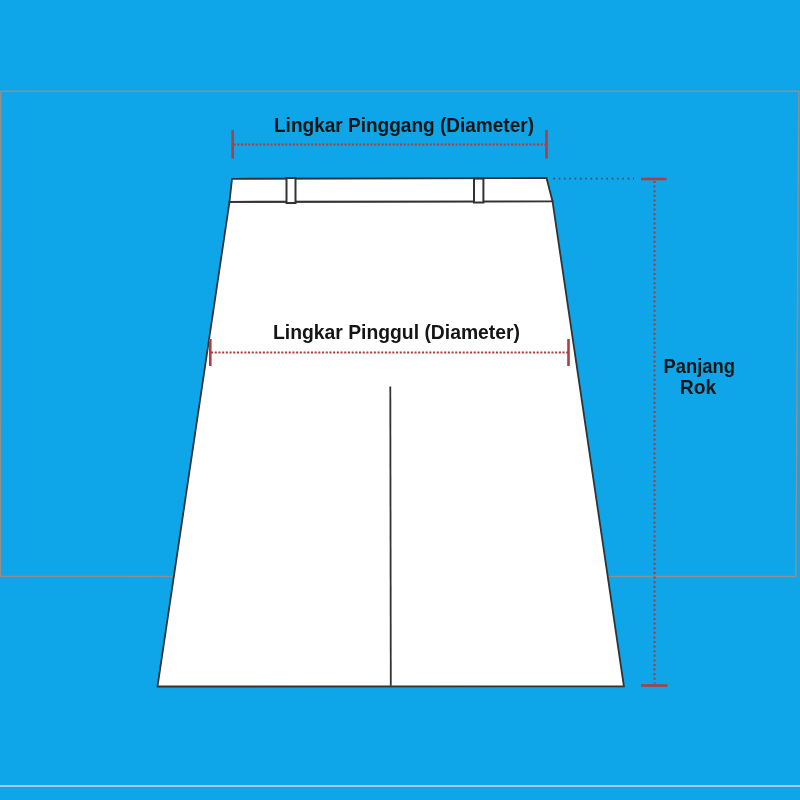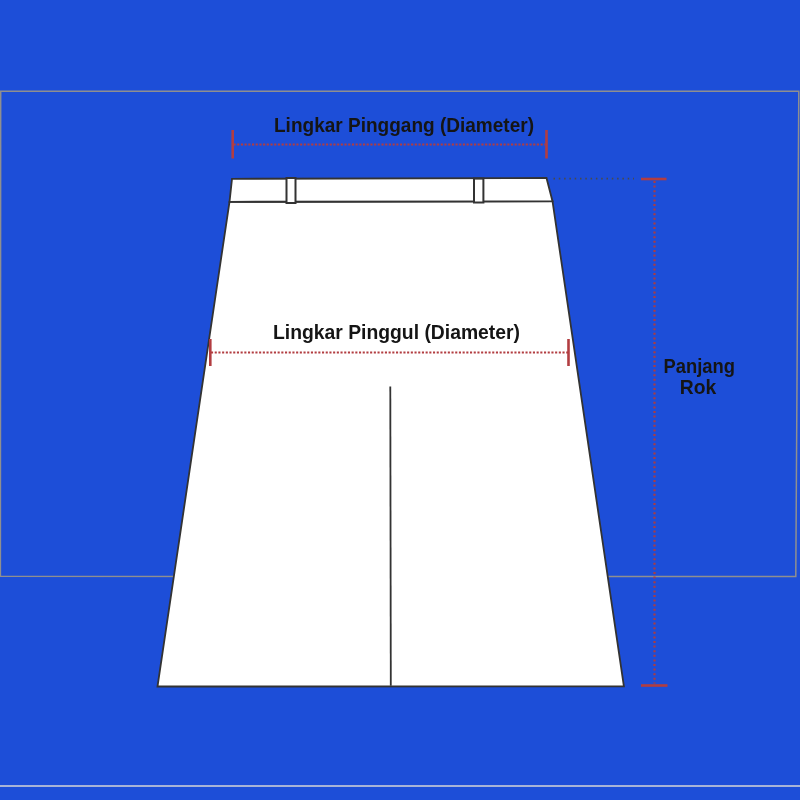"Lingkar Pinggang (Diameter)" .page { background: #1d4ed8 -> #0ea5e9 }
